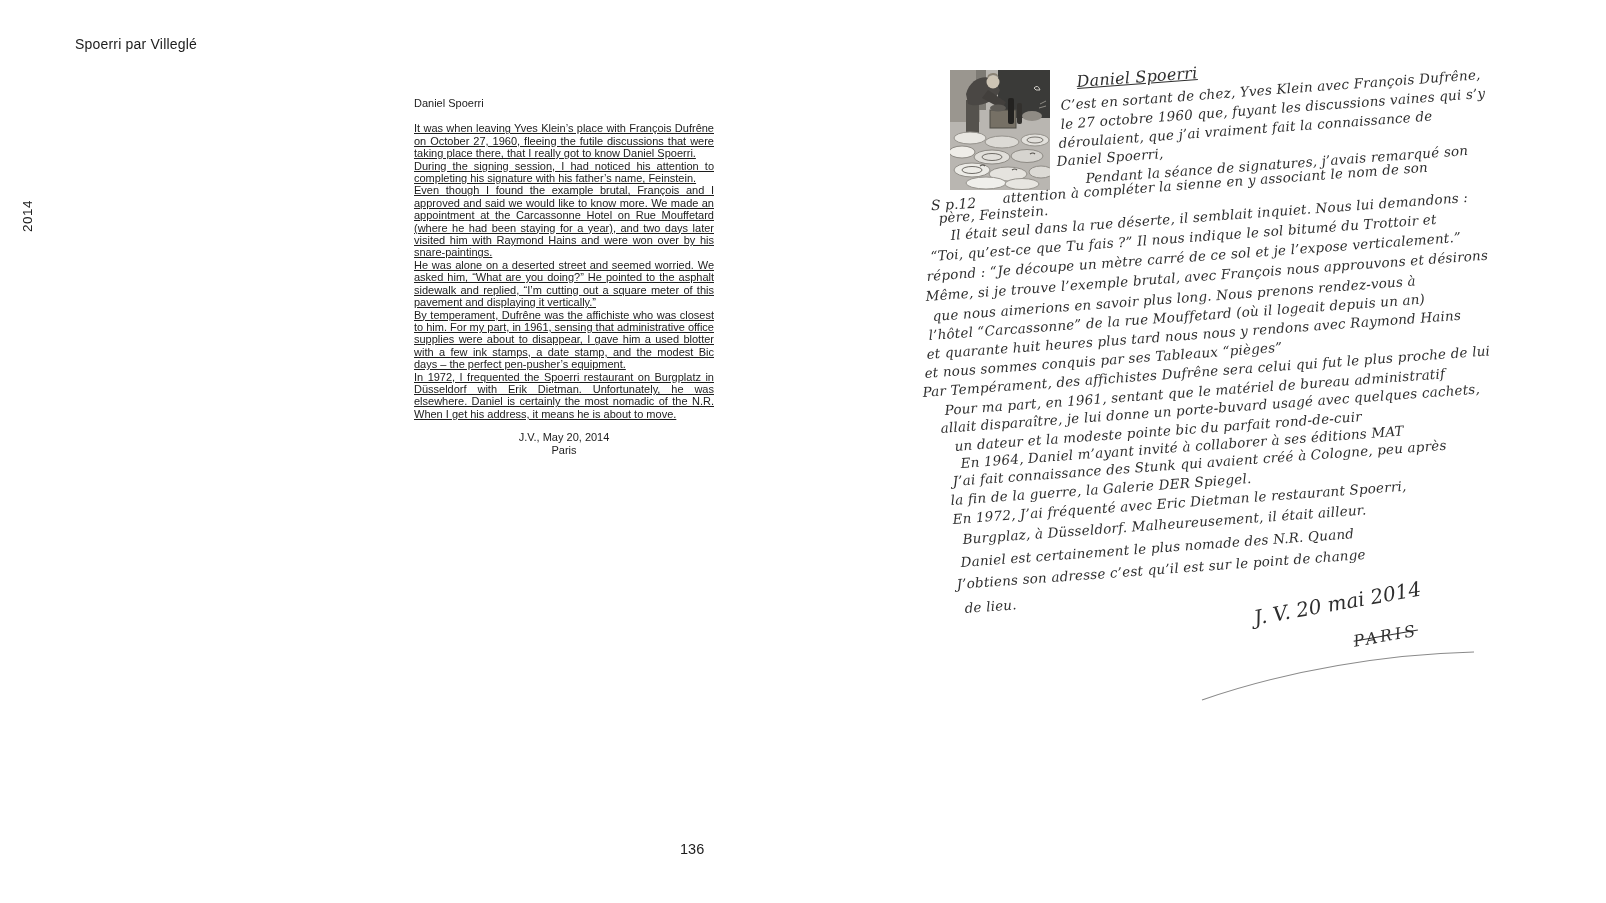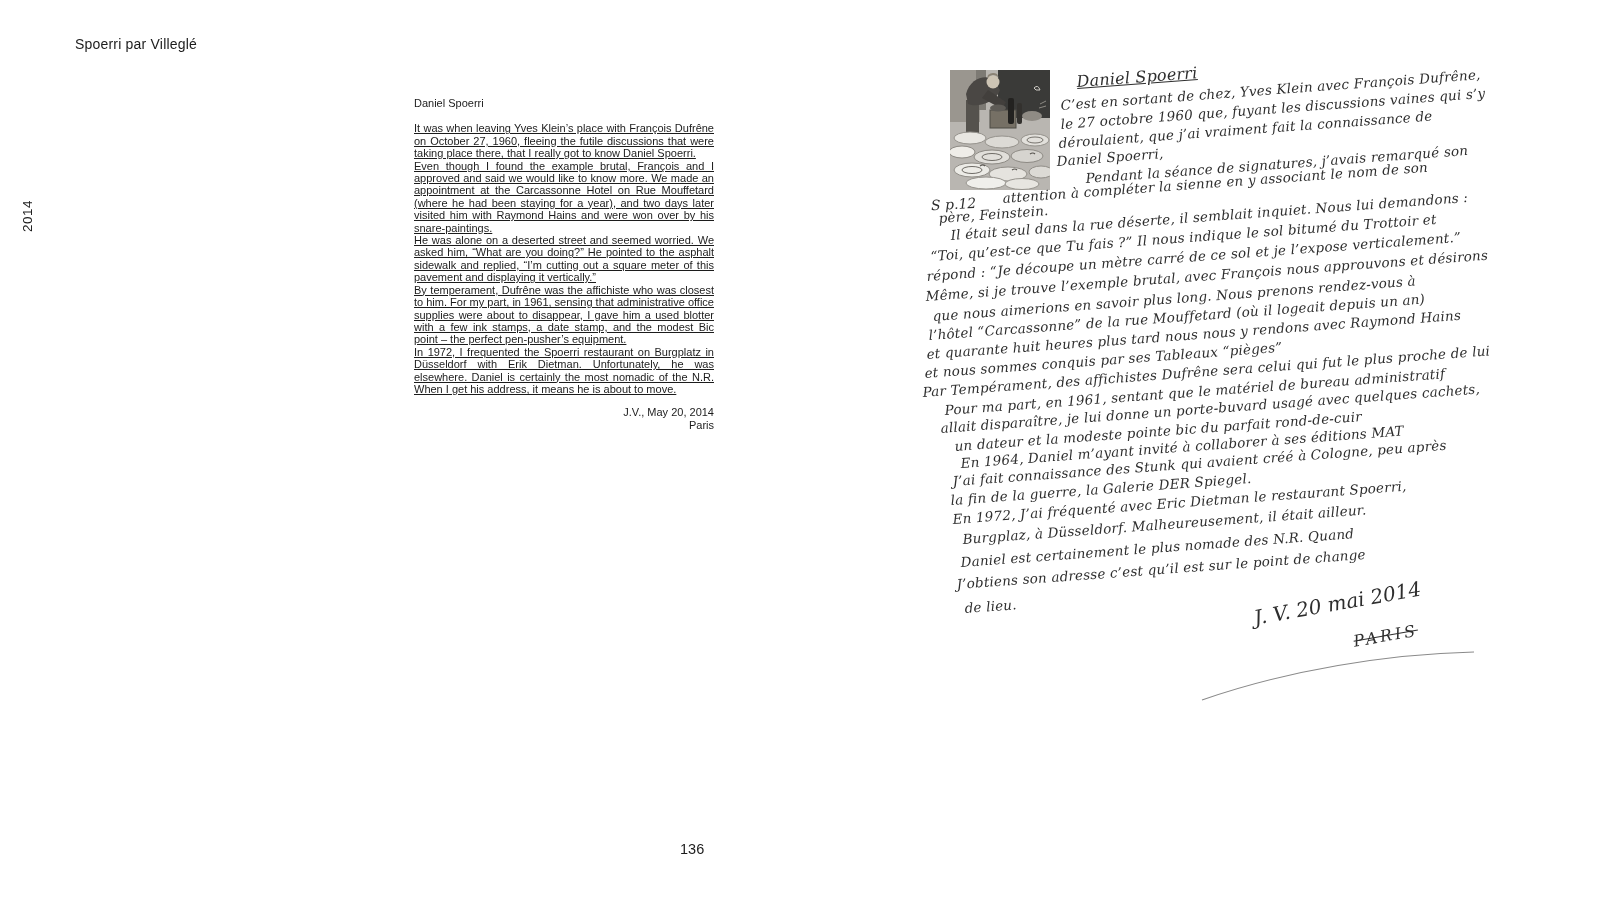"During the signing session, I" p { html: none -> <p>During the signing session, I had noticed his attention to completing his signature with his father’s name, Feinstein.</p> }
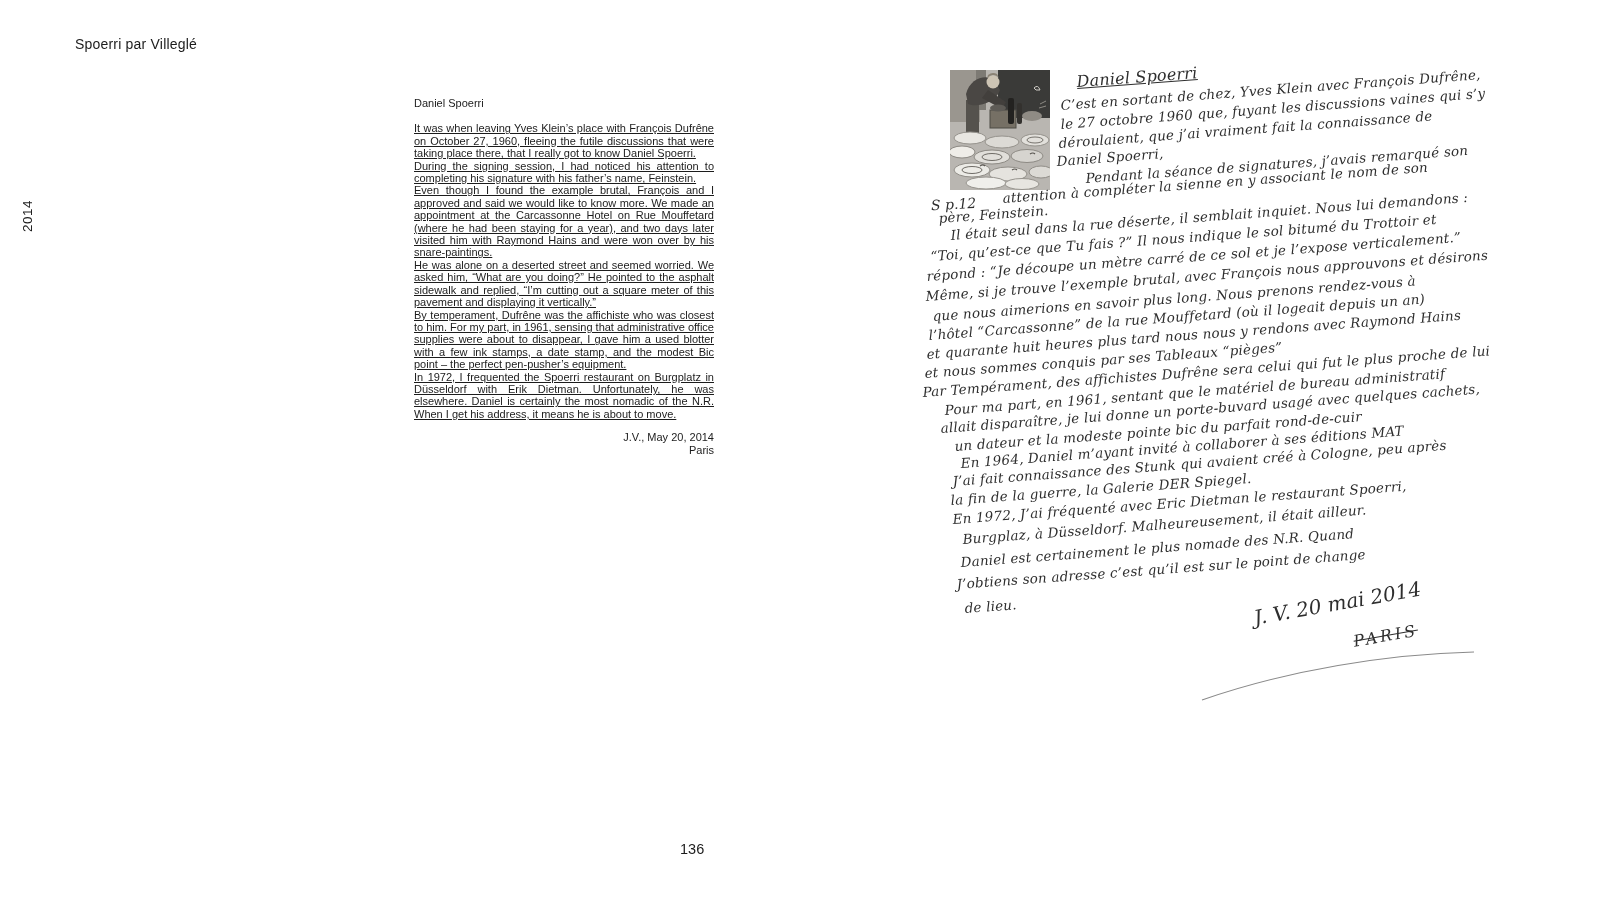"By temperament, Dufrêne was the" p { text: point -> days }
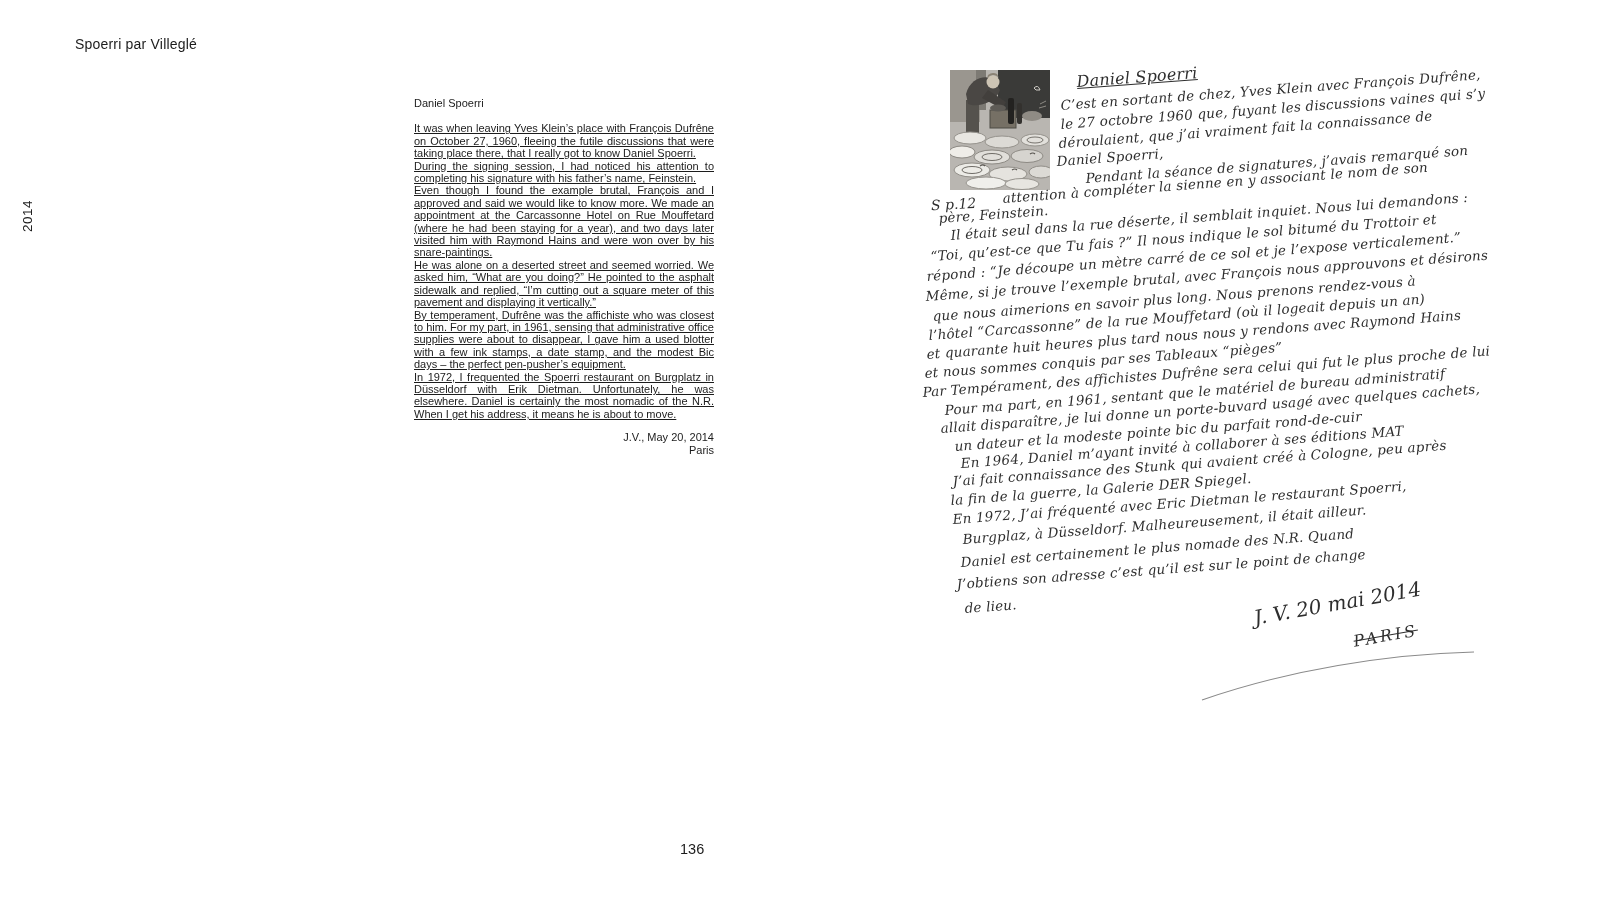"J.V., May 20, 2014" .essay-sig { text-align: right -> center }
